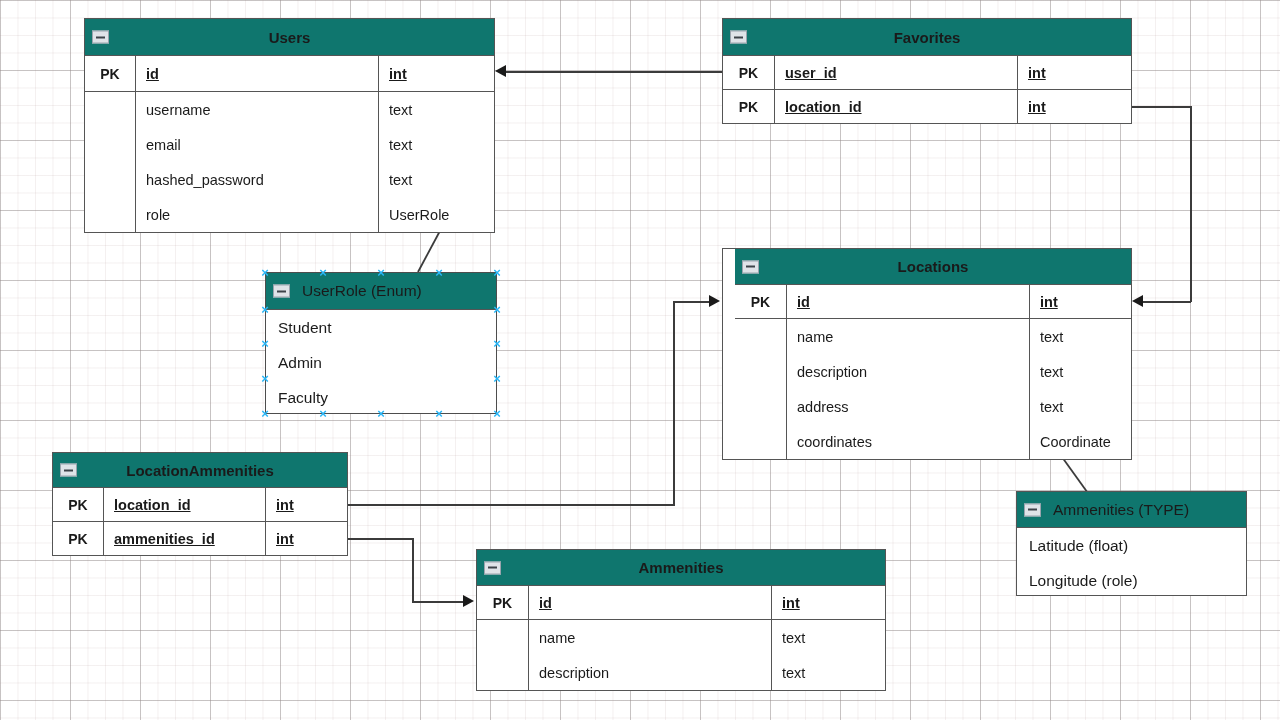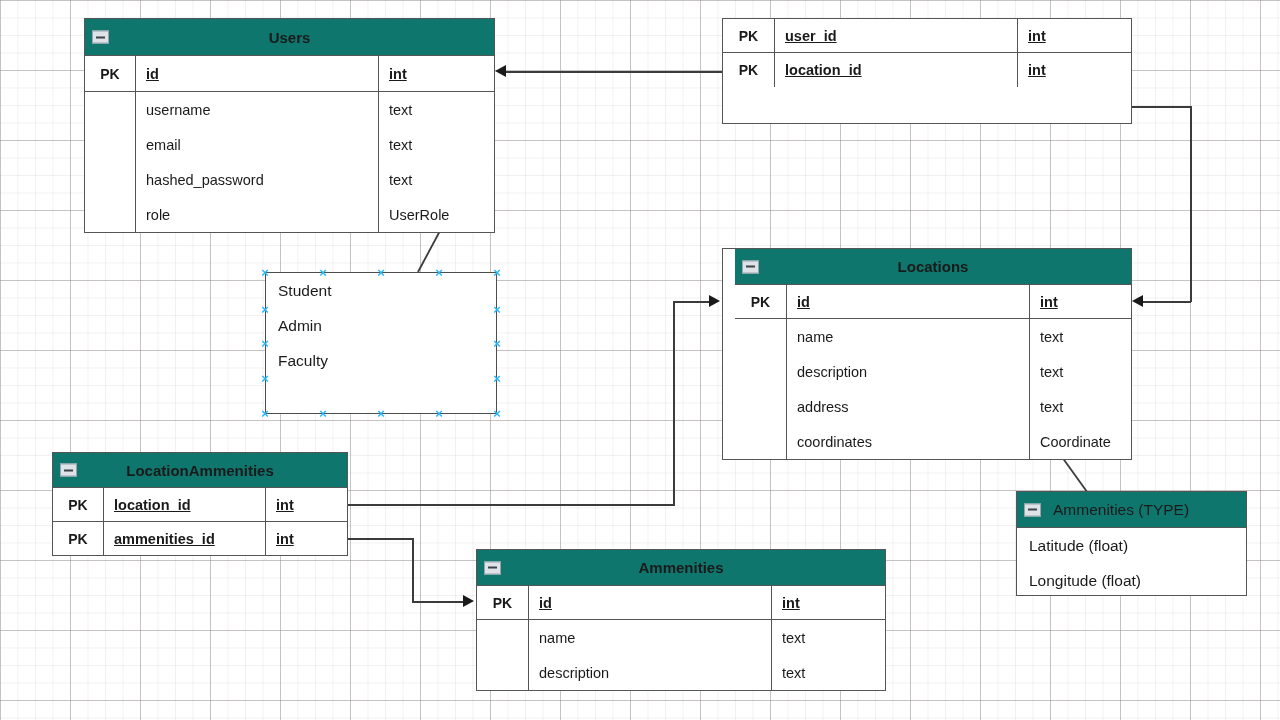"Favorites" div.ent-title { html: none -> <div> <span></span> <span>Favorites</span> </div> }
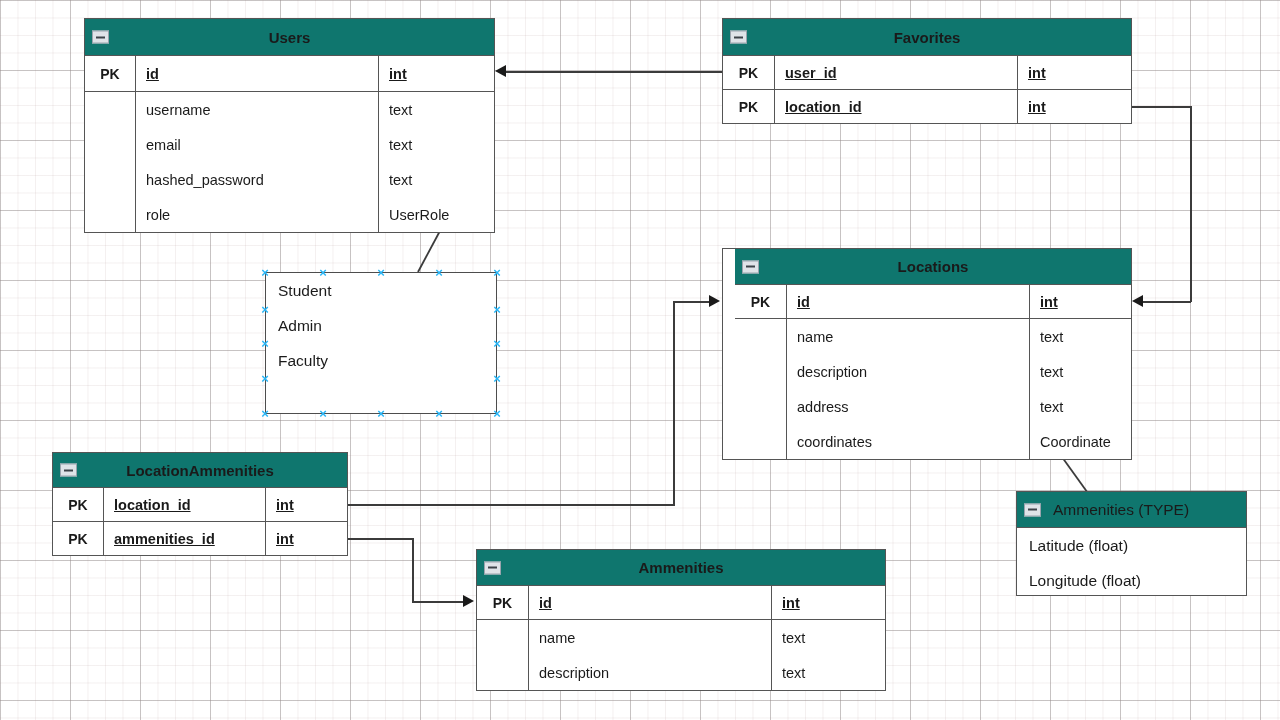"UserRole (Enum)" div.ent-title { html: none -> <div> <span></span> <span>UserRole (Enum)</span> </div> }
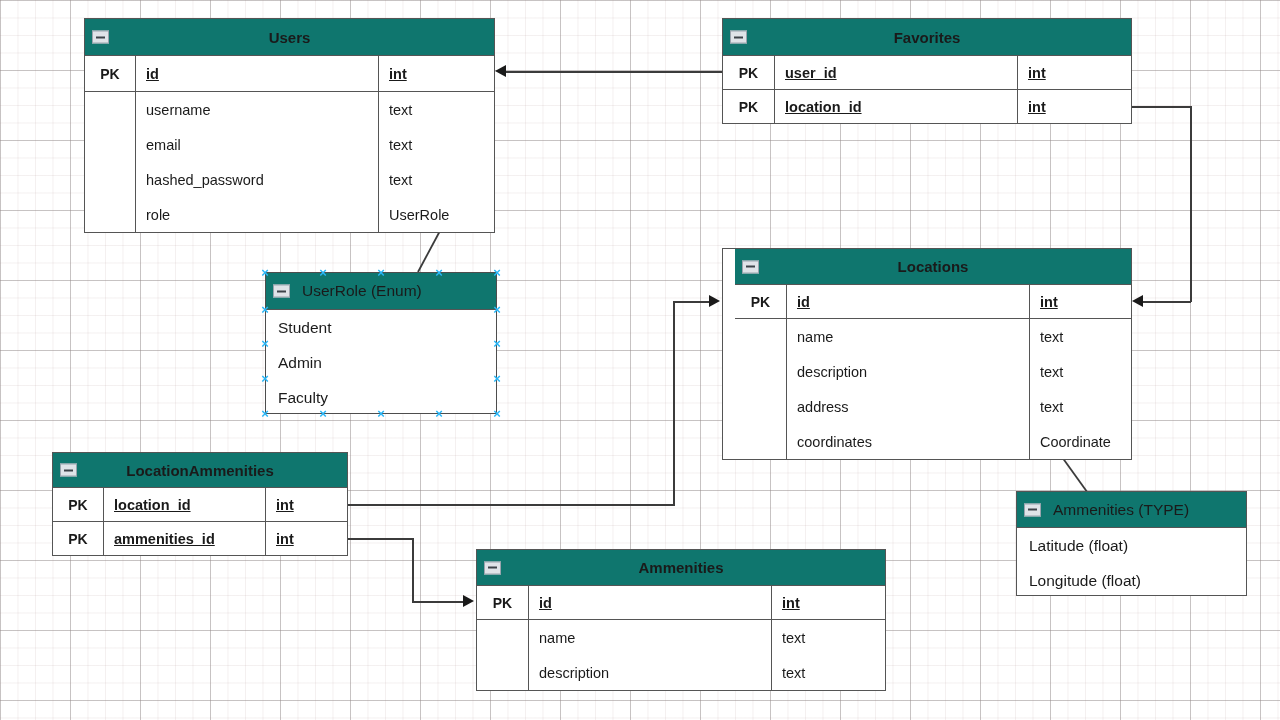"Longitude (float)" div.listrow { text: float -> role }
